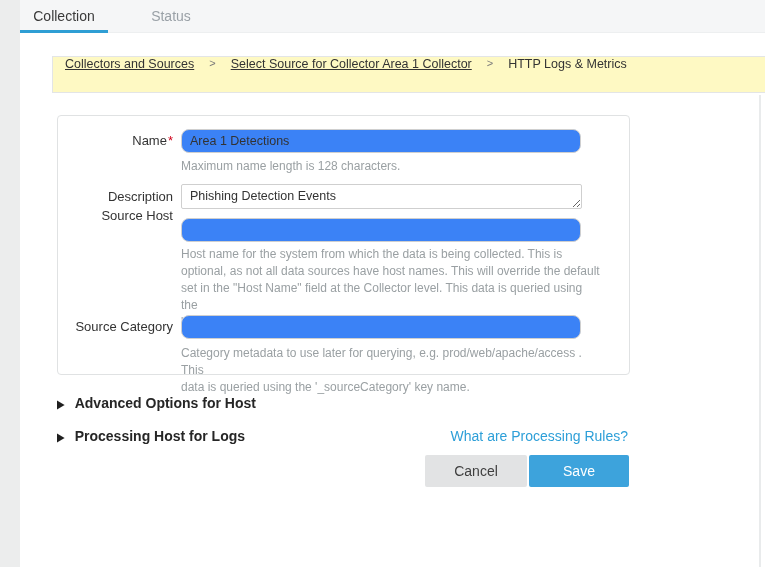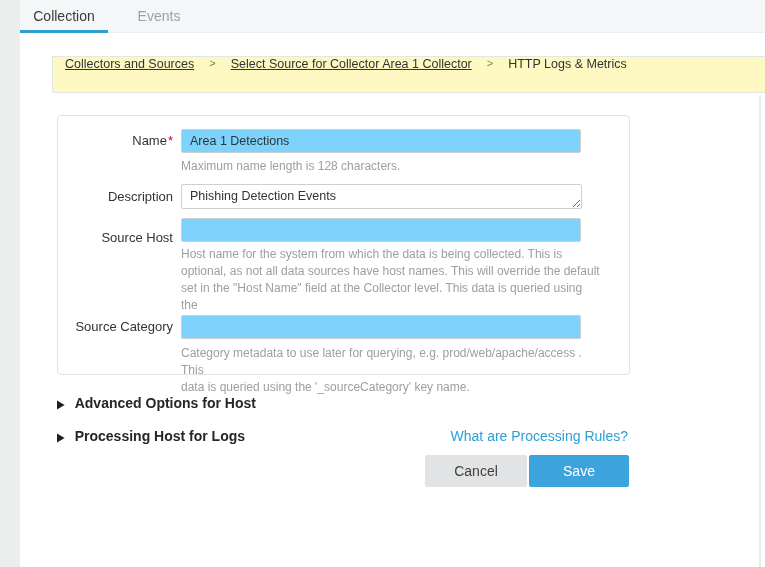"Collection" .tabs { gap: none -> 12px }
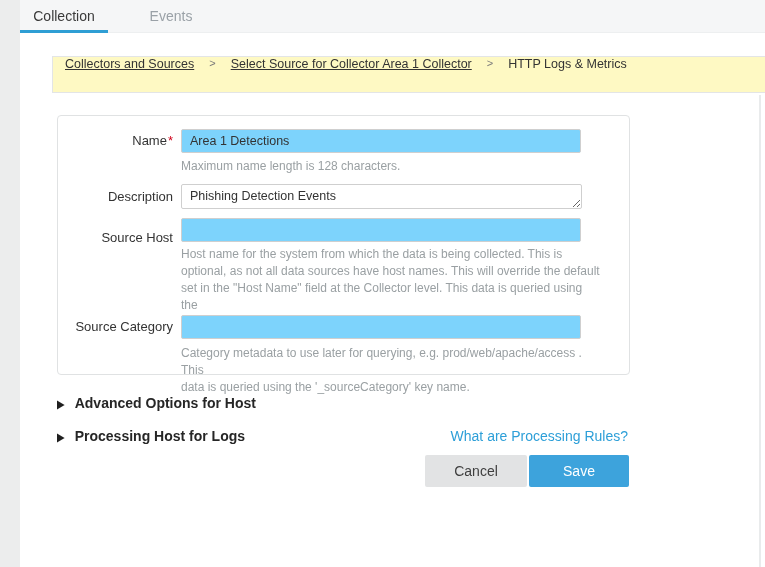"Events" div.tab { text: Events -> Status }
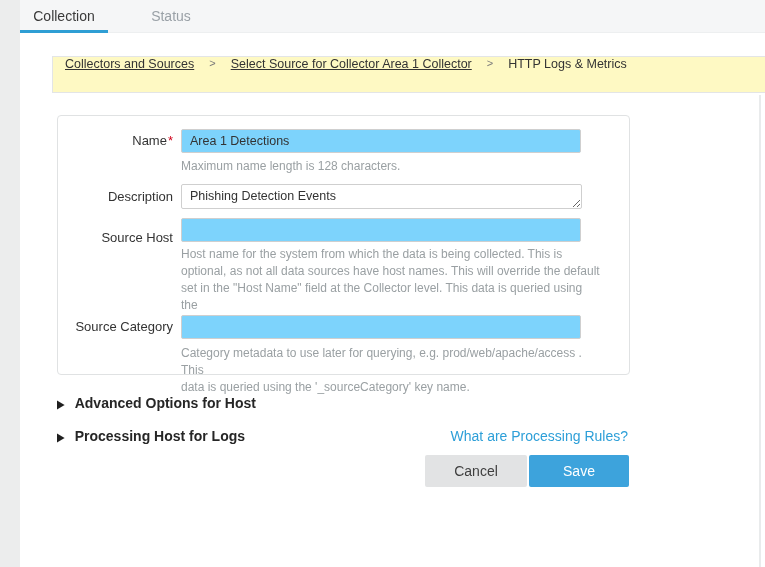"Area 1 Detections" .tinput { background: #7dd3fc -> #3b82f6; border-radius: 2px -> 8px }
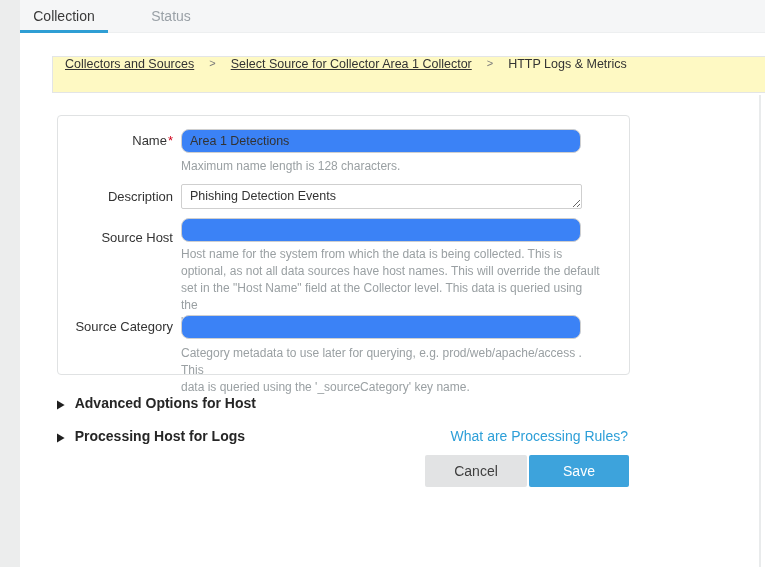"Source Host" div.flabel { top: 110px -> 88px }
